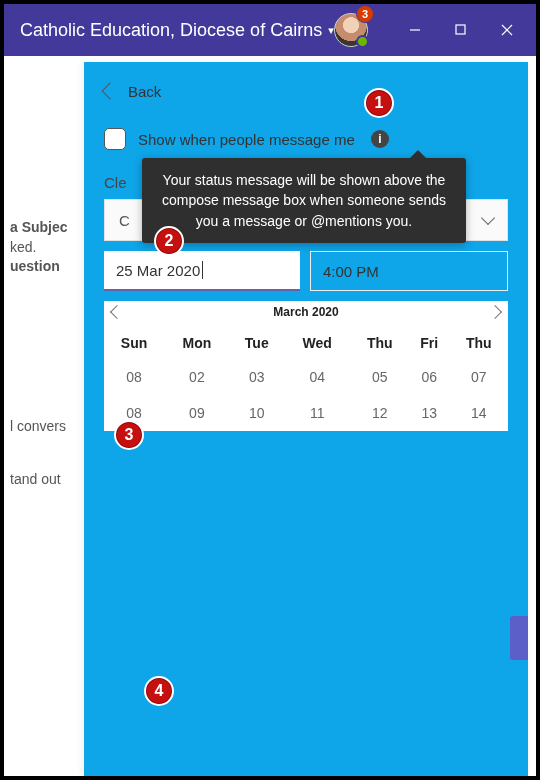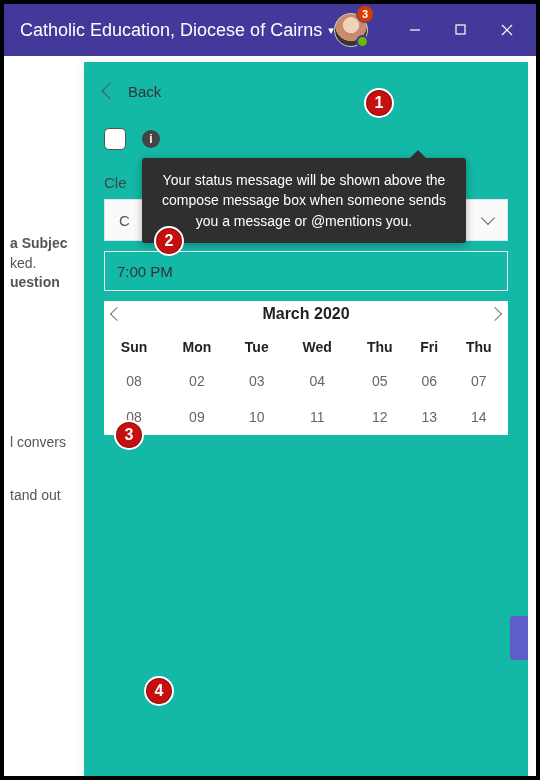"Back" .panel { background: #14b8a6 -> #0ea5e9 }
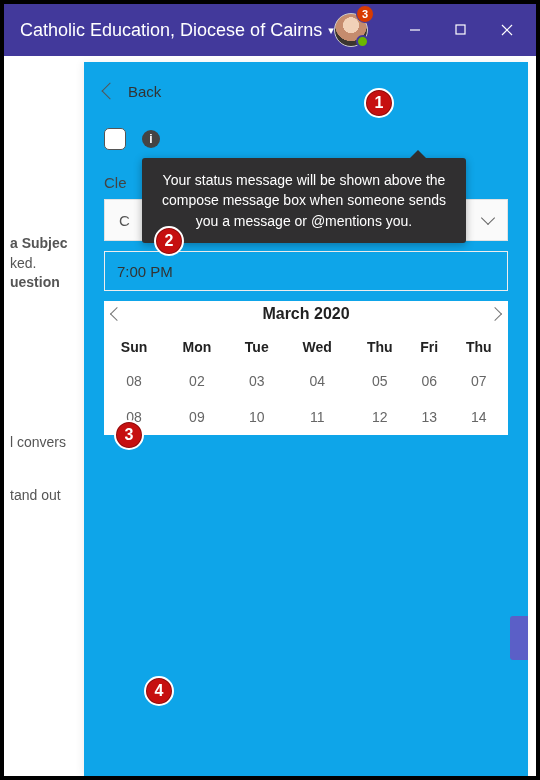"Show when people message me" span.checklabel { html: none -> <span>Show when people message me</span> }
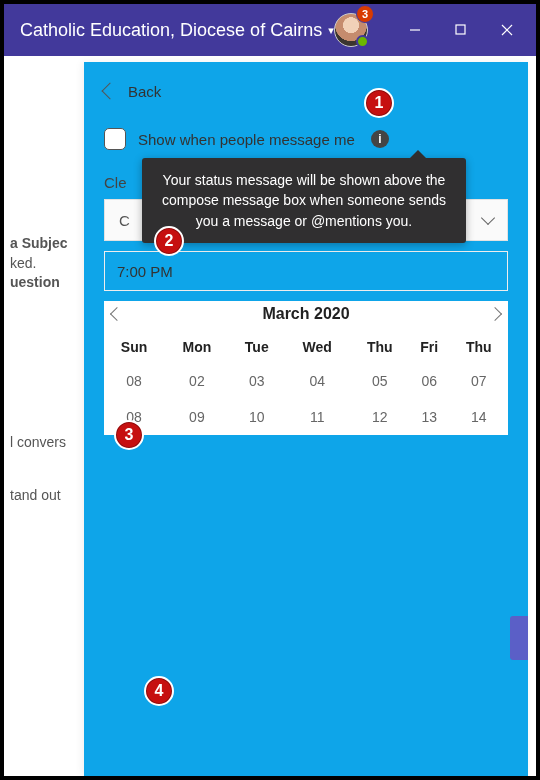"a Subjec" .bg-left { padding: 28px 6px -> 12px 6px }
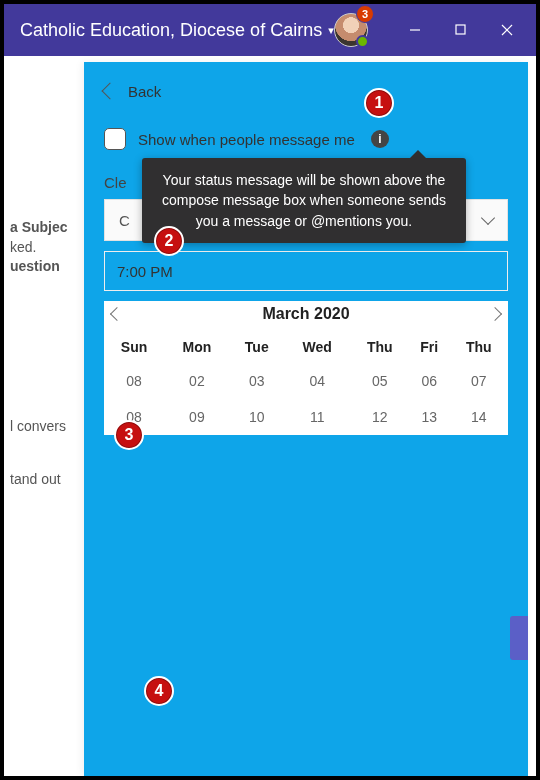"25 Mar 2020" div.field { html: none -> <div> <span>25 Mar 2020</span> <span></span> </div> }
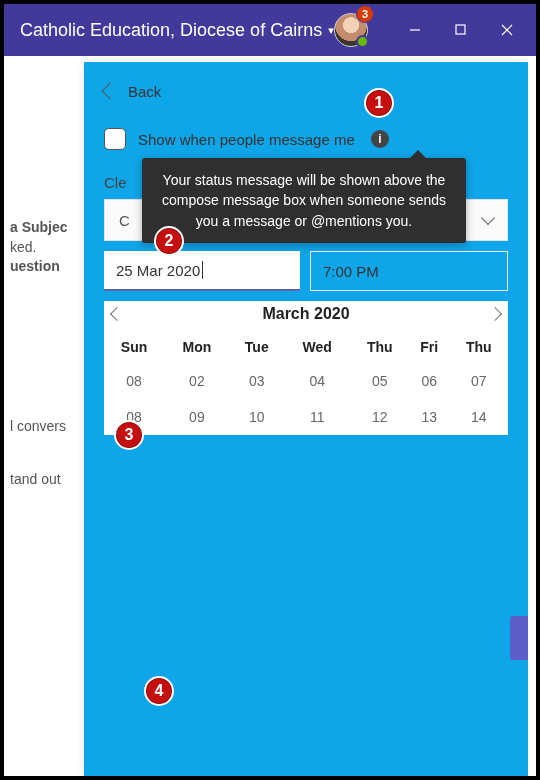"7:00 PM" span { text: 7:00 -> 4:00 }
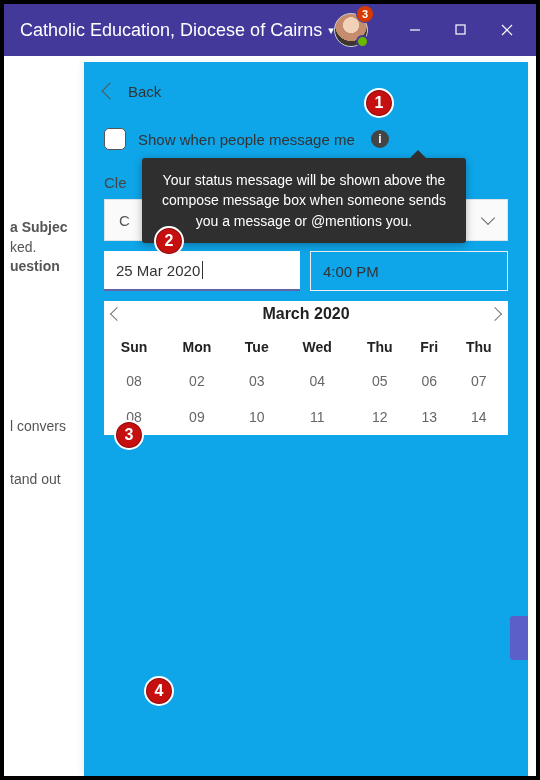"March 2020" .cal-head { font-size: 16px -> 12px }
